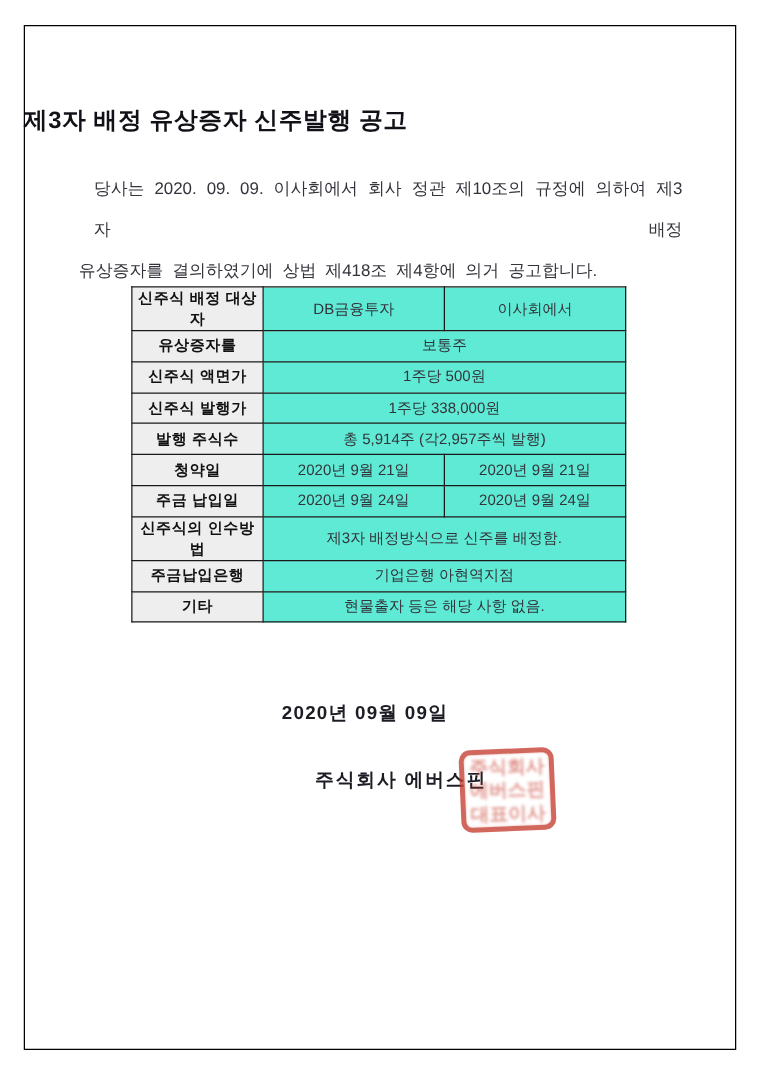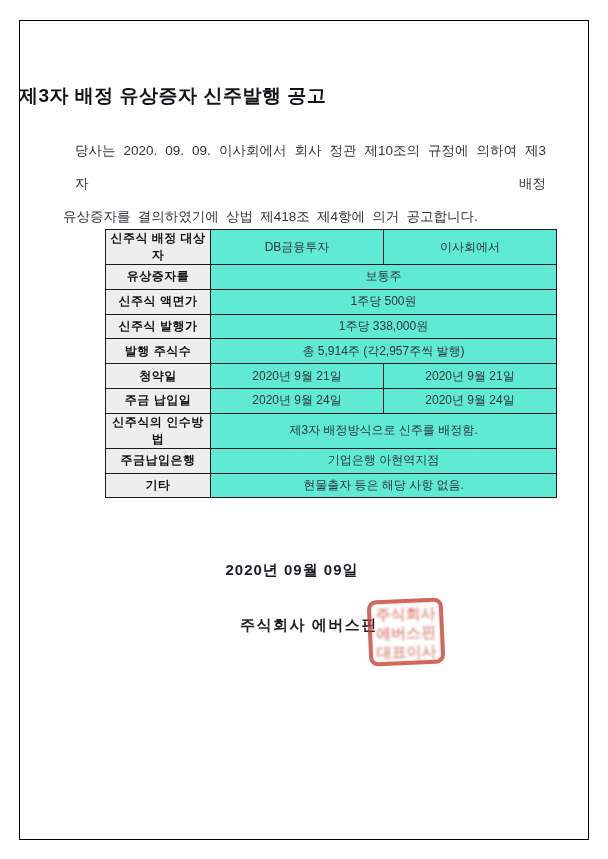"신주식 배정 대상자" .announce-table { width: 452px -> 396px }
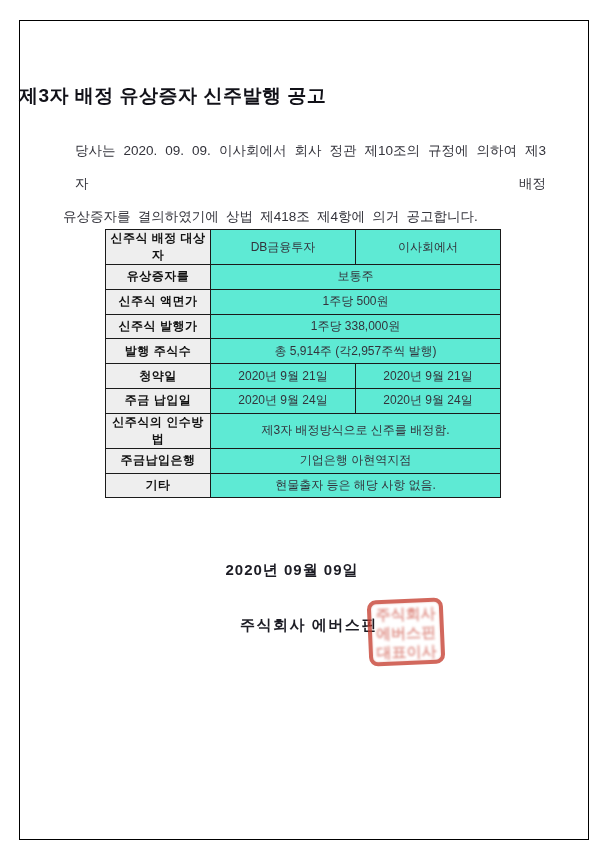"주식회사 에버스핀" .signature-block { left: 240px -> 252px }
